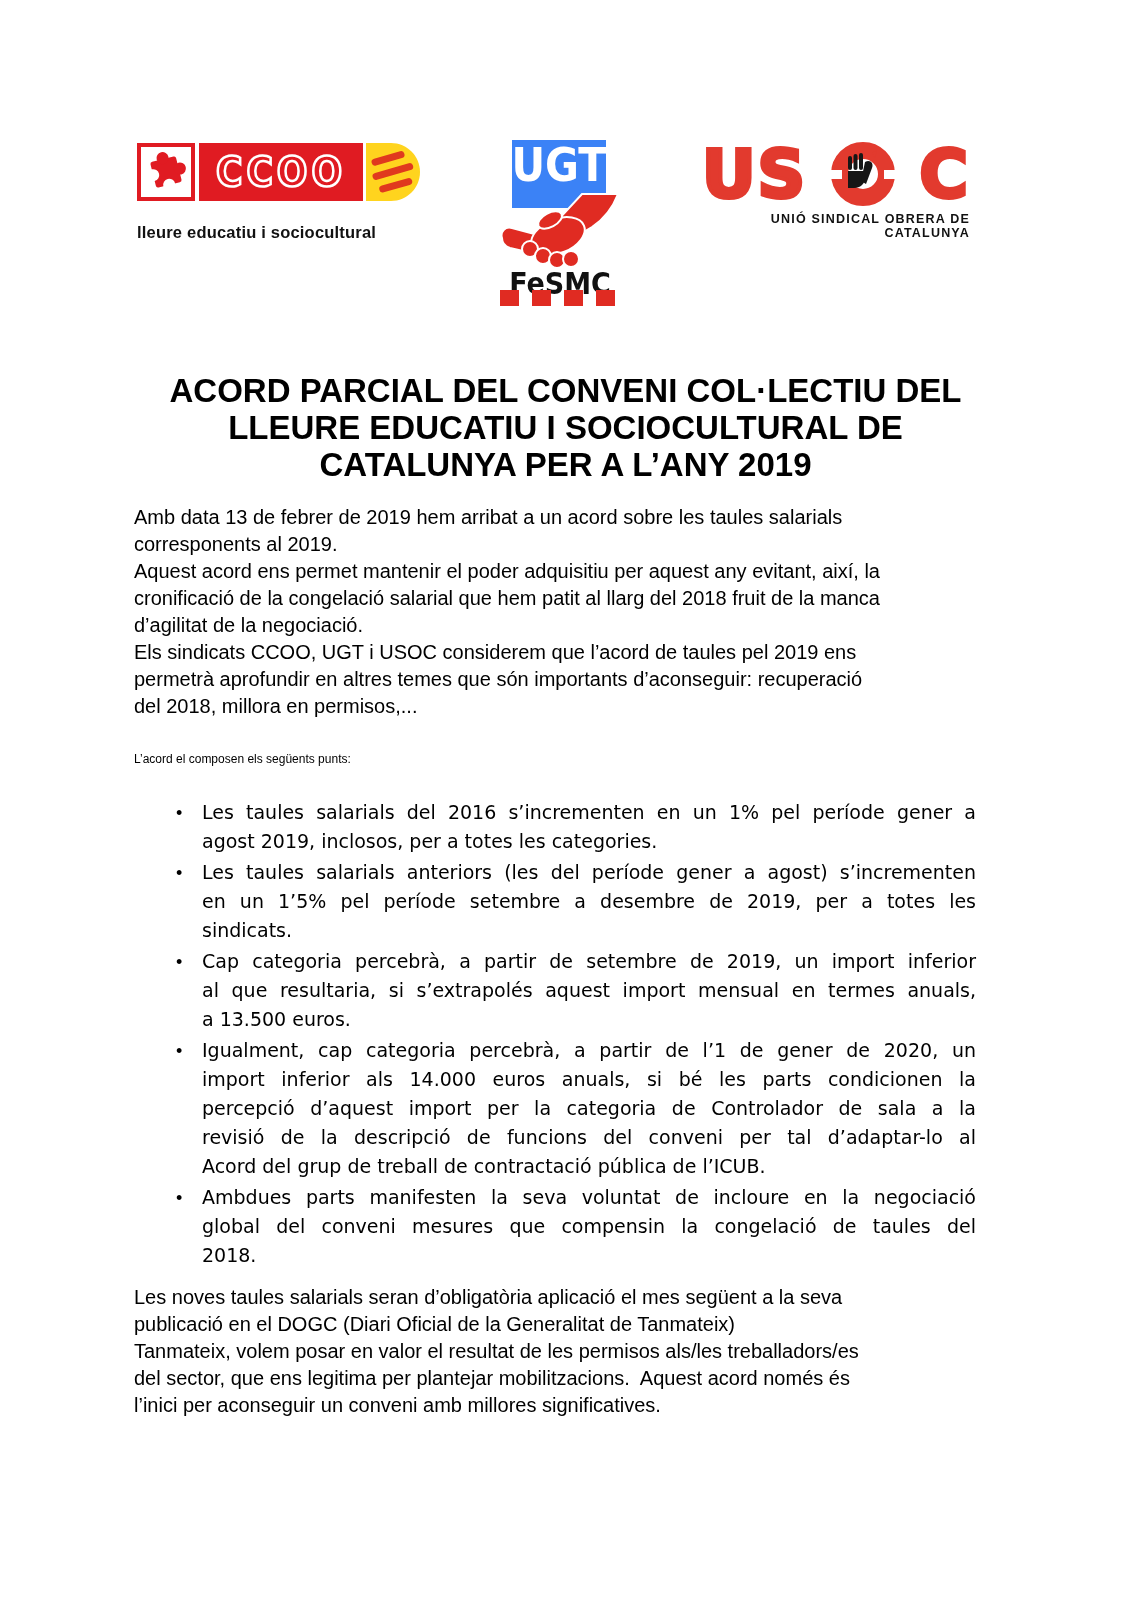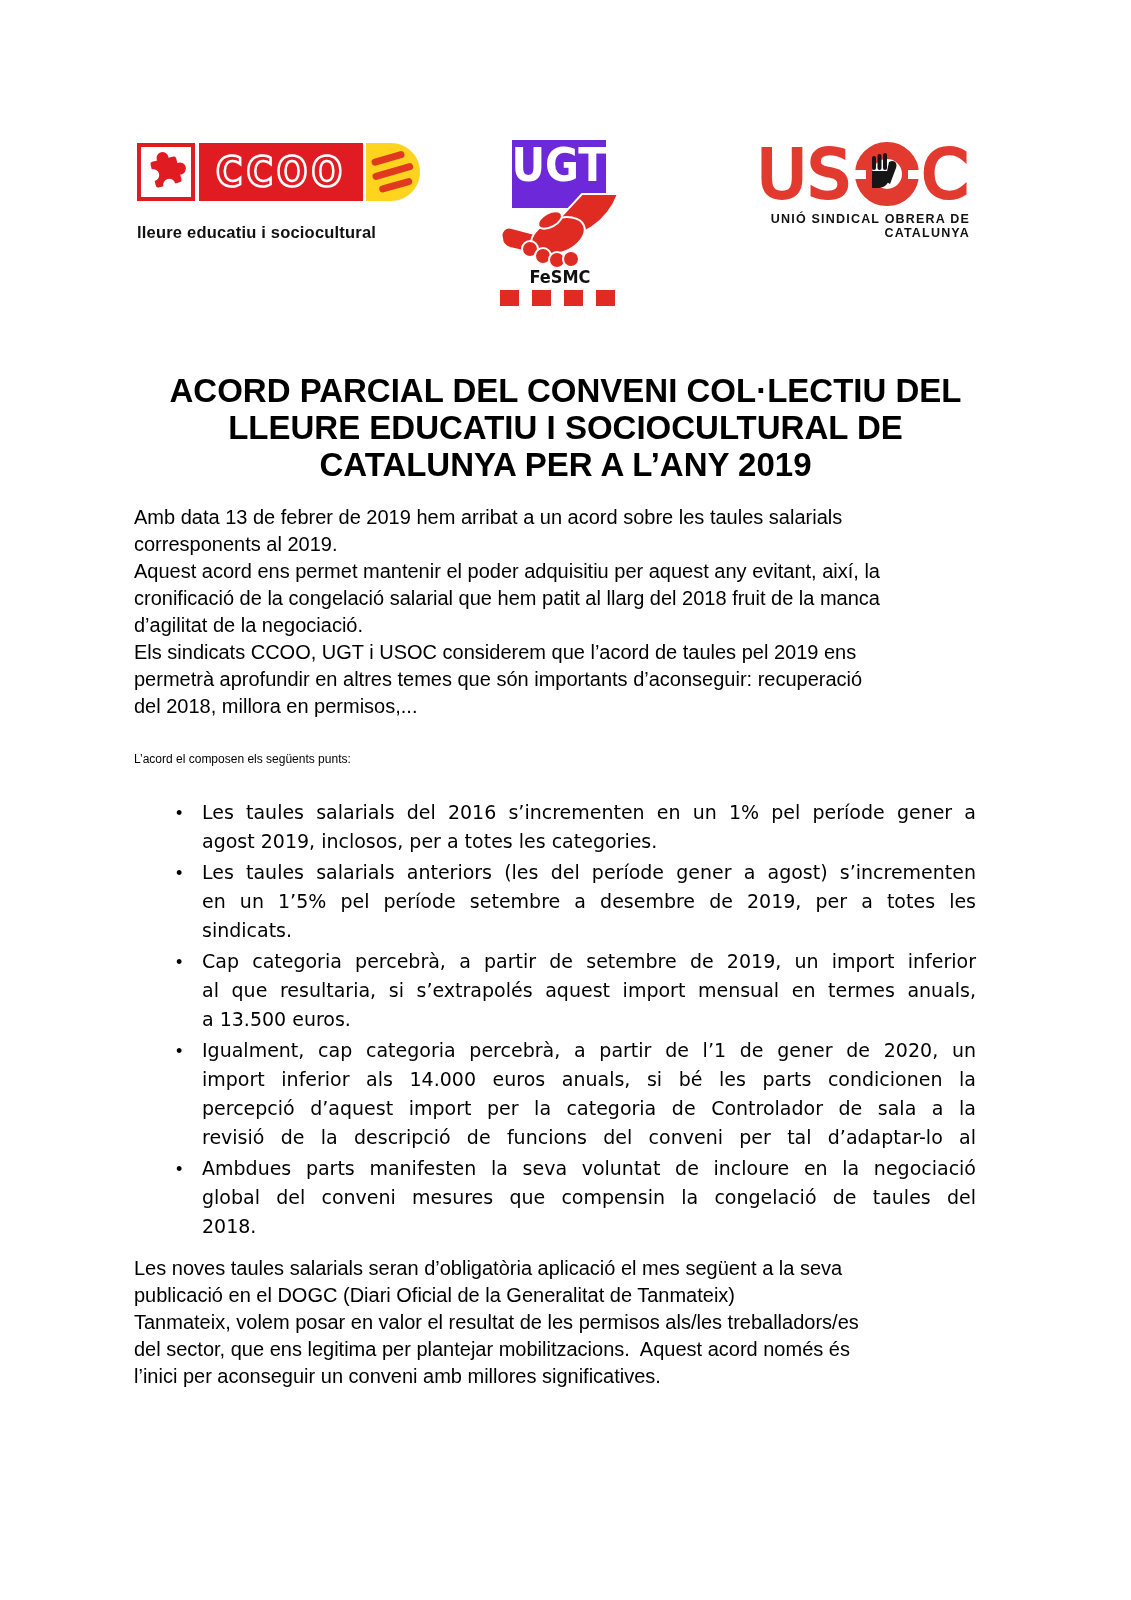"UGT" .ugt-box { background: #6d28d9 -> #3b82f6 }
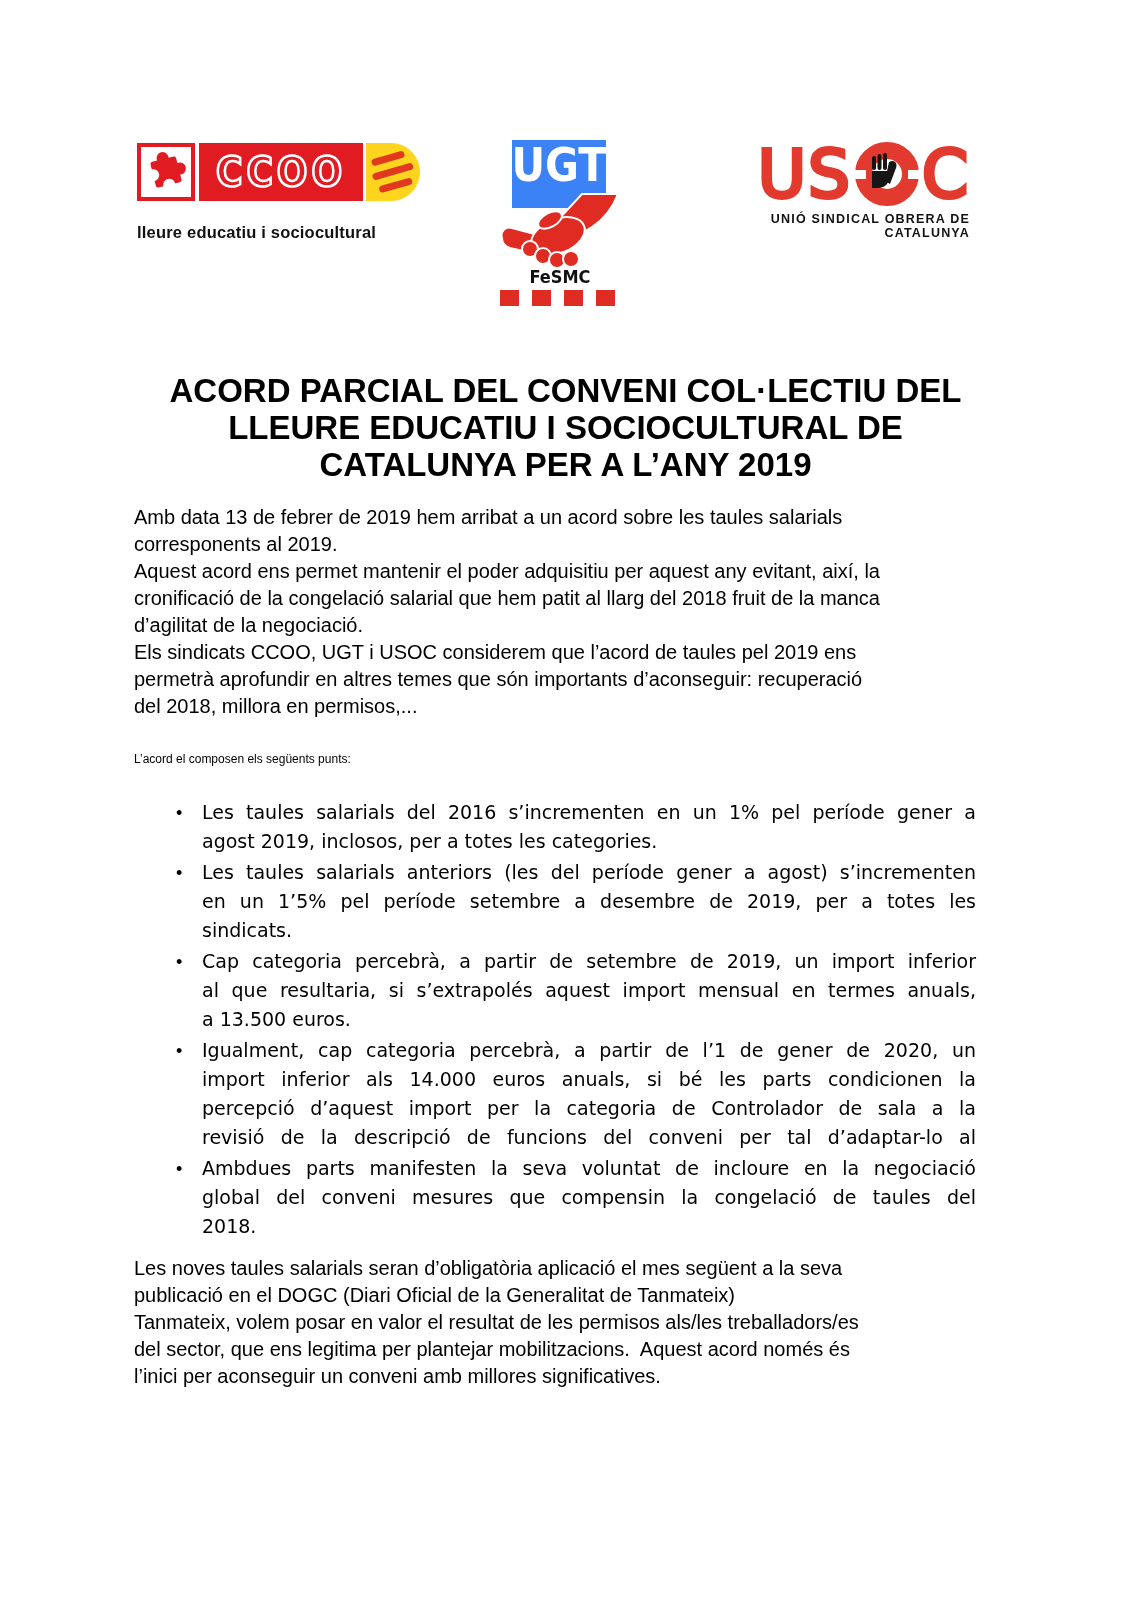"US" .usoc-word { font-weight: normal -> bold; justify-content: flex-end -> space-between }
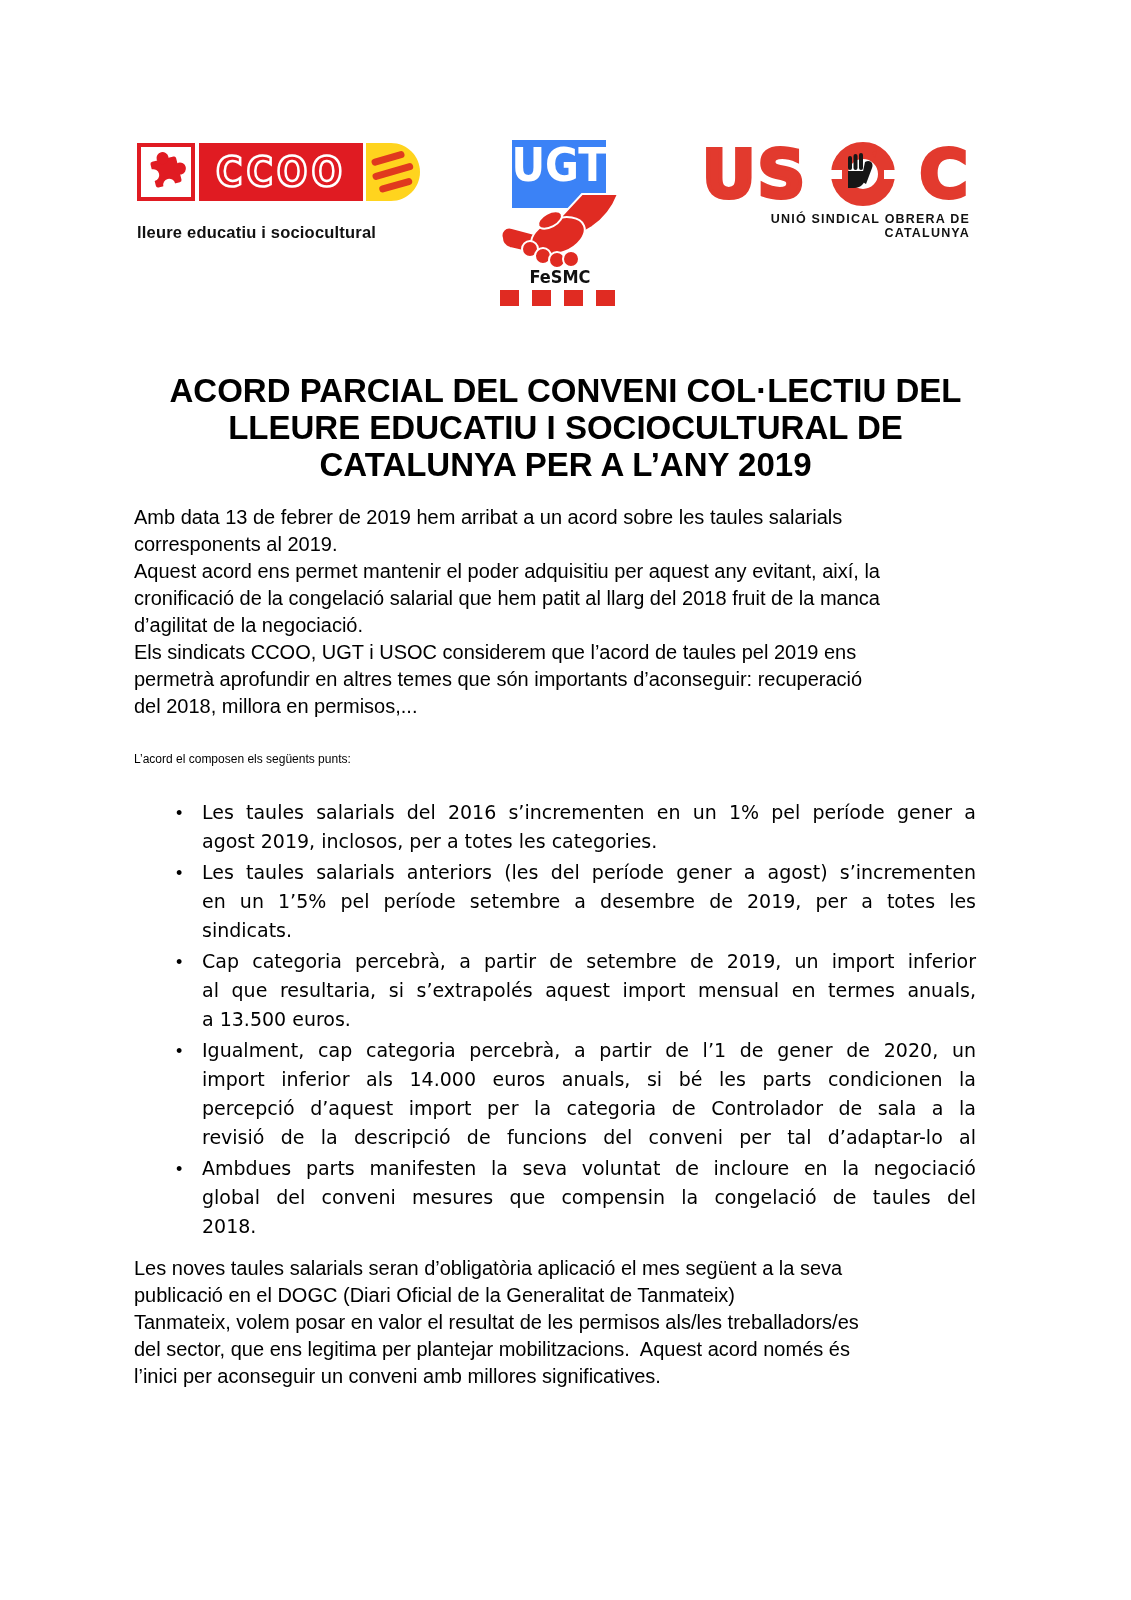"FeSMC" .fesmc { font-size: 18px -> 30px }
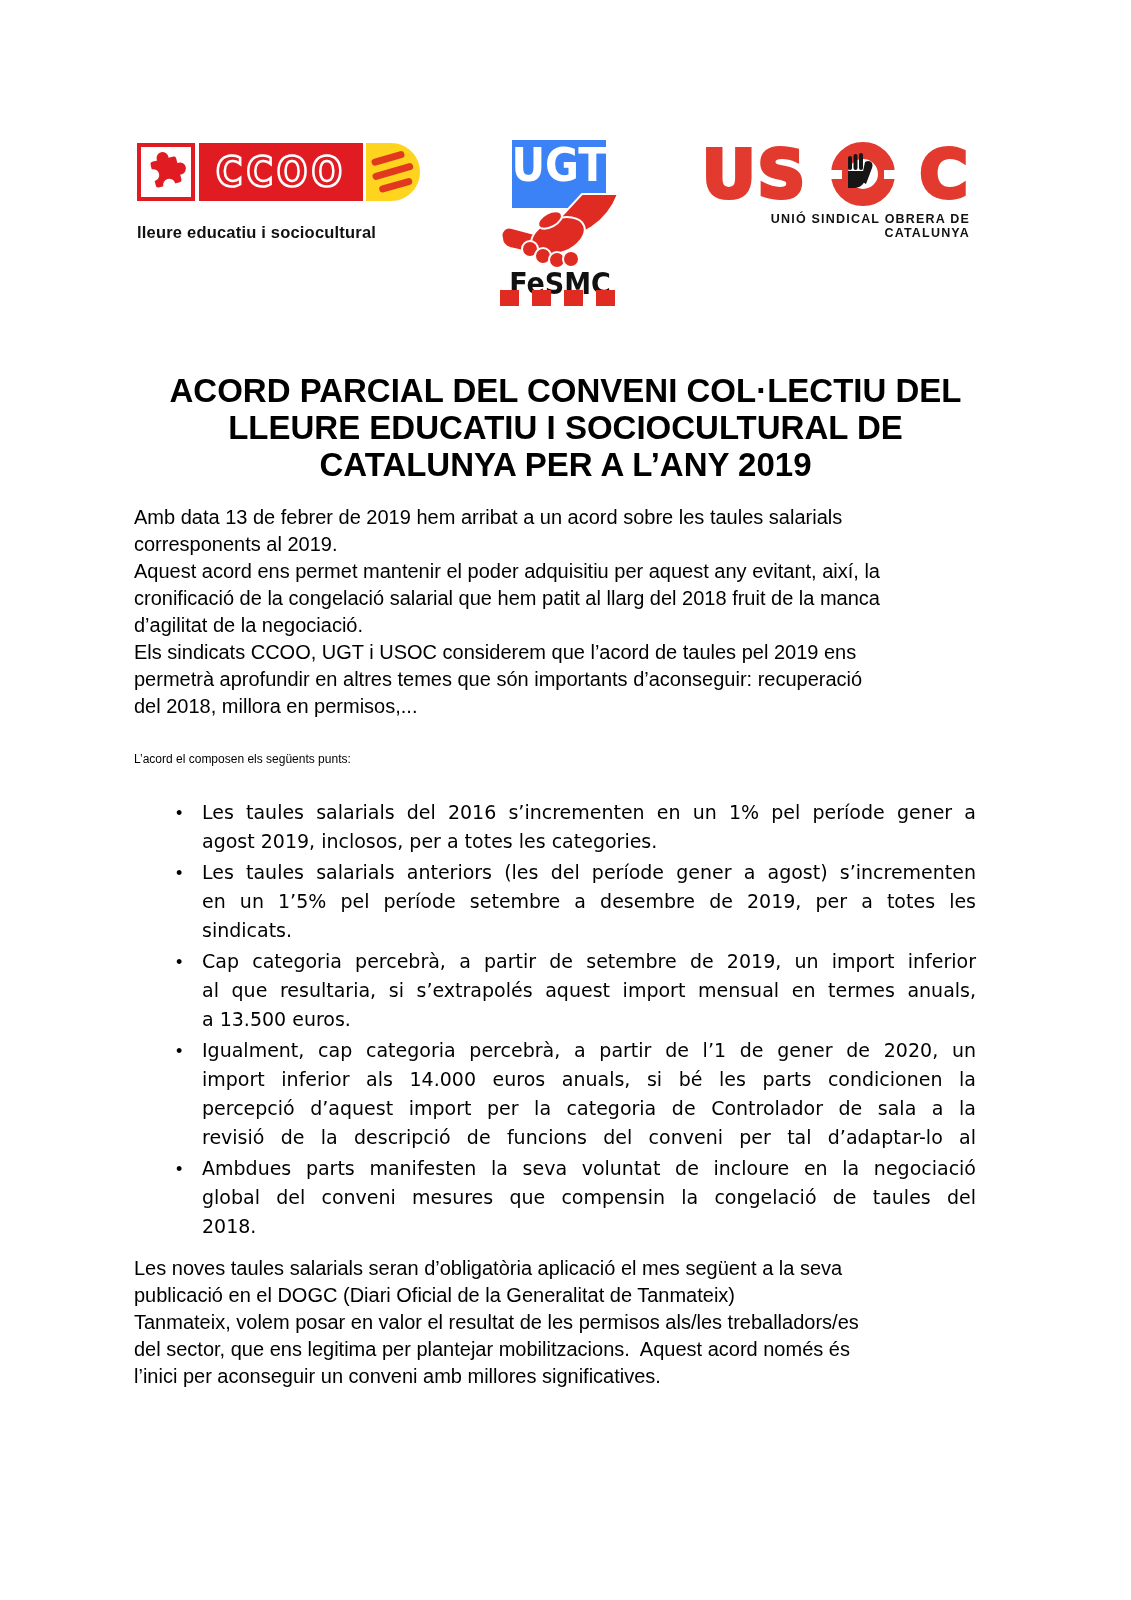"Acord del grup de treball" div.ln { html: none -> <div>Acord del grup de treball de contractació pública de l’ICUB.</div> }
